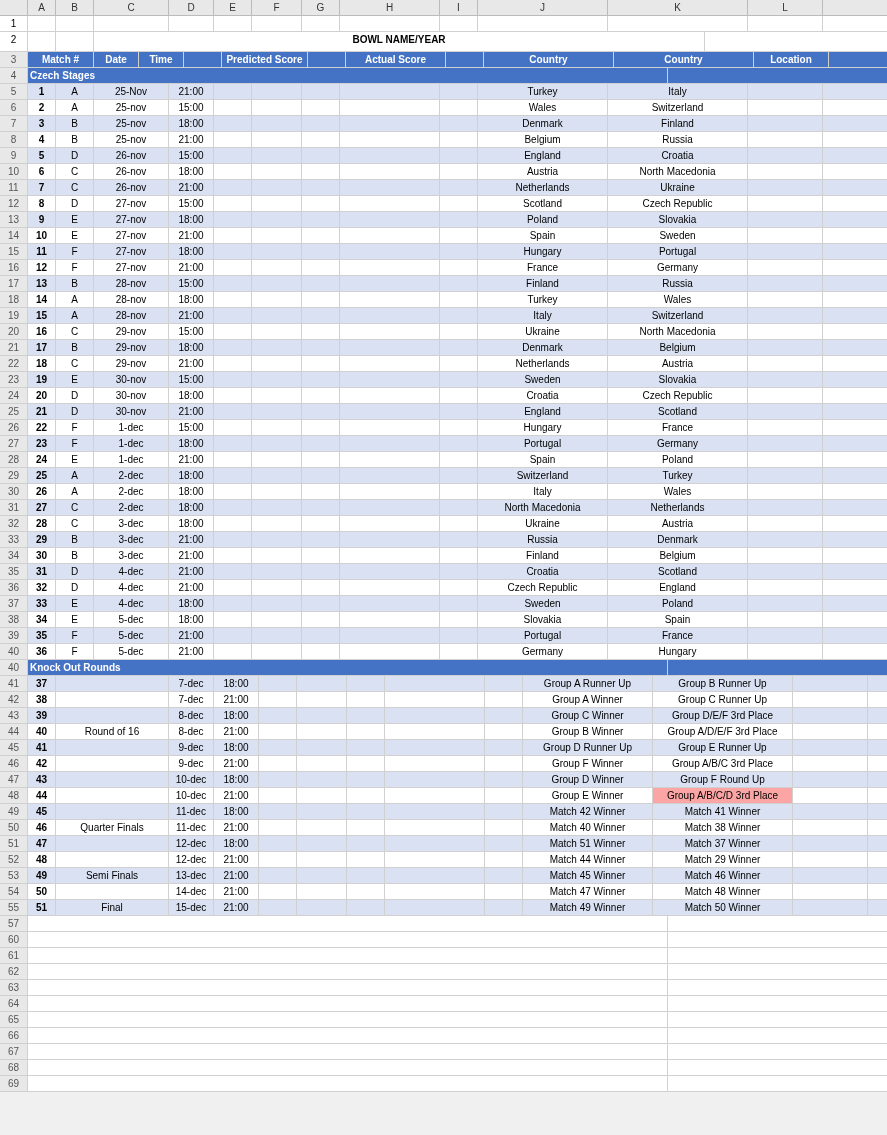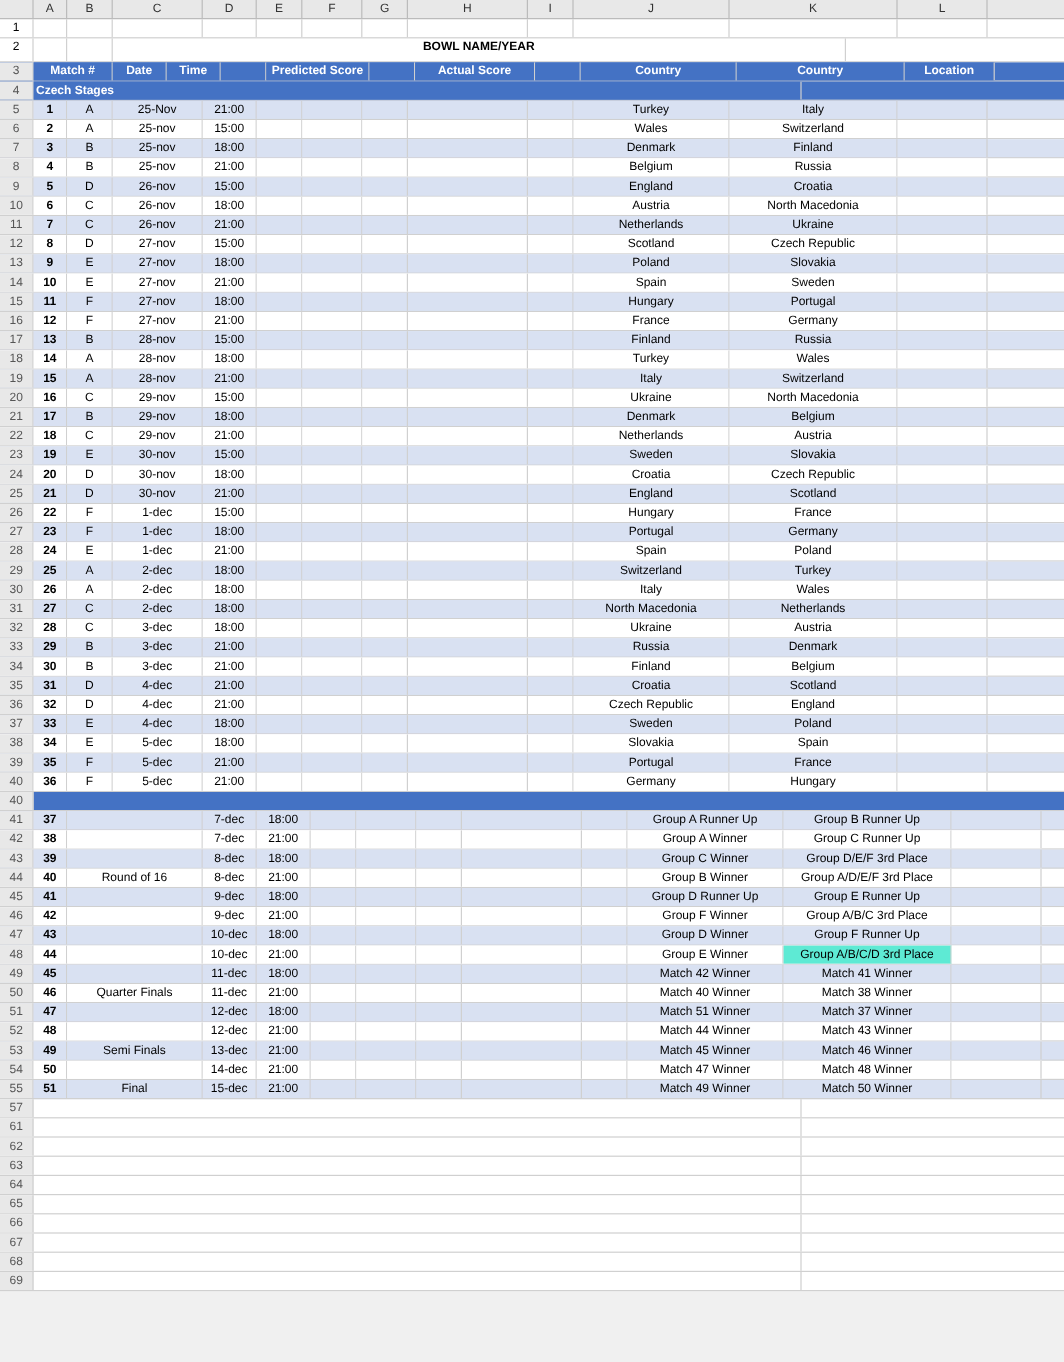"Knock Out Rounds" div.cell { html: none -> <div>Knock Out Rounds</div> }
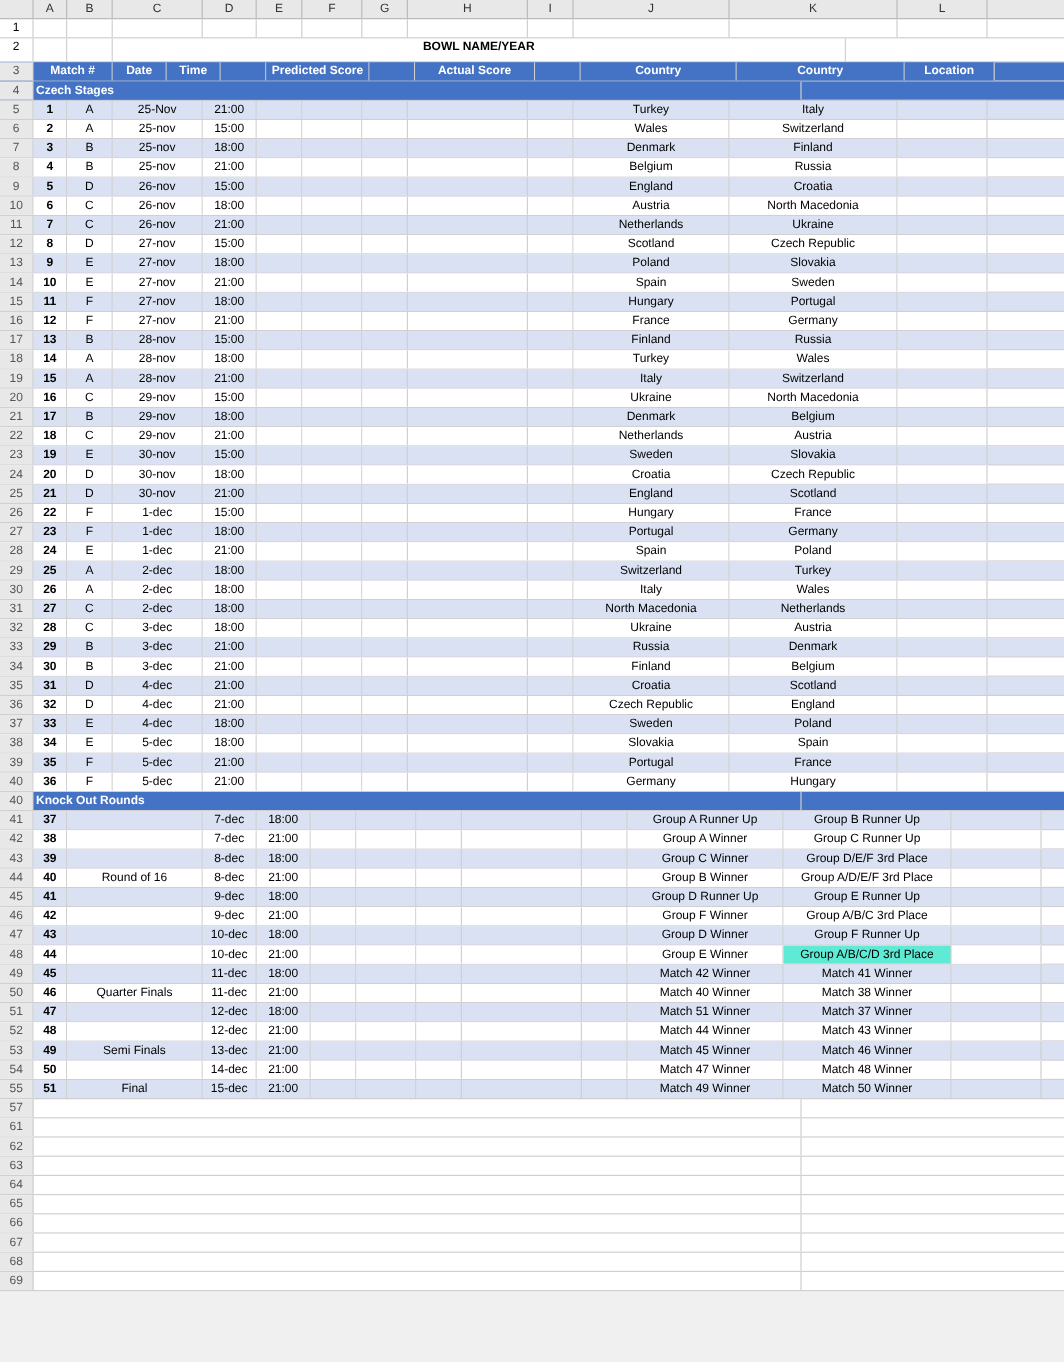"Group F Runner Up" div.cell { text: Runner -> Round }
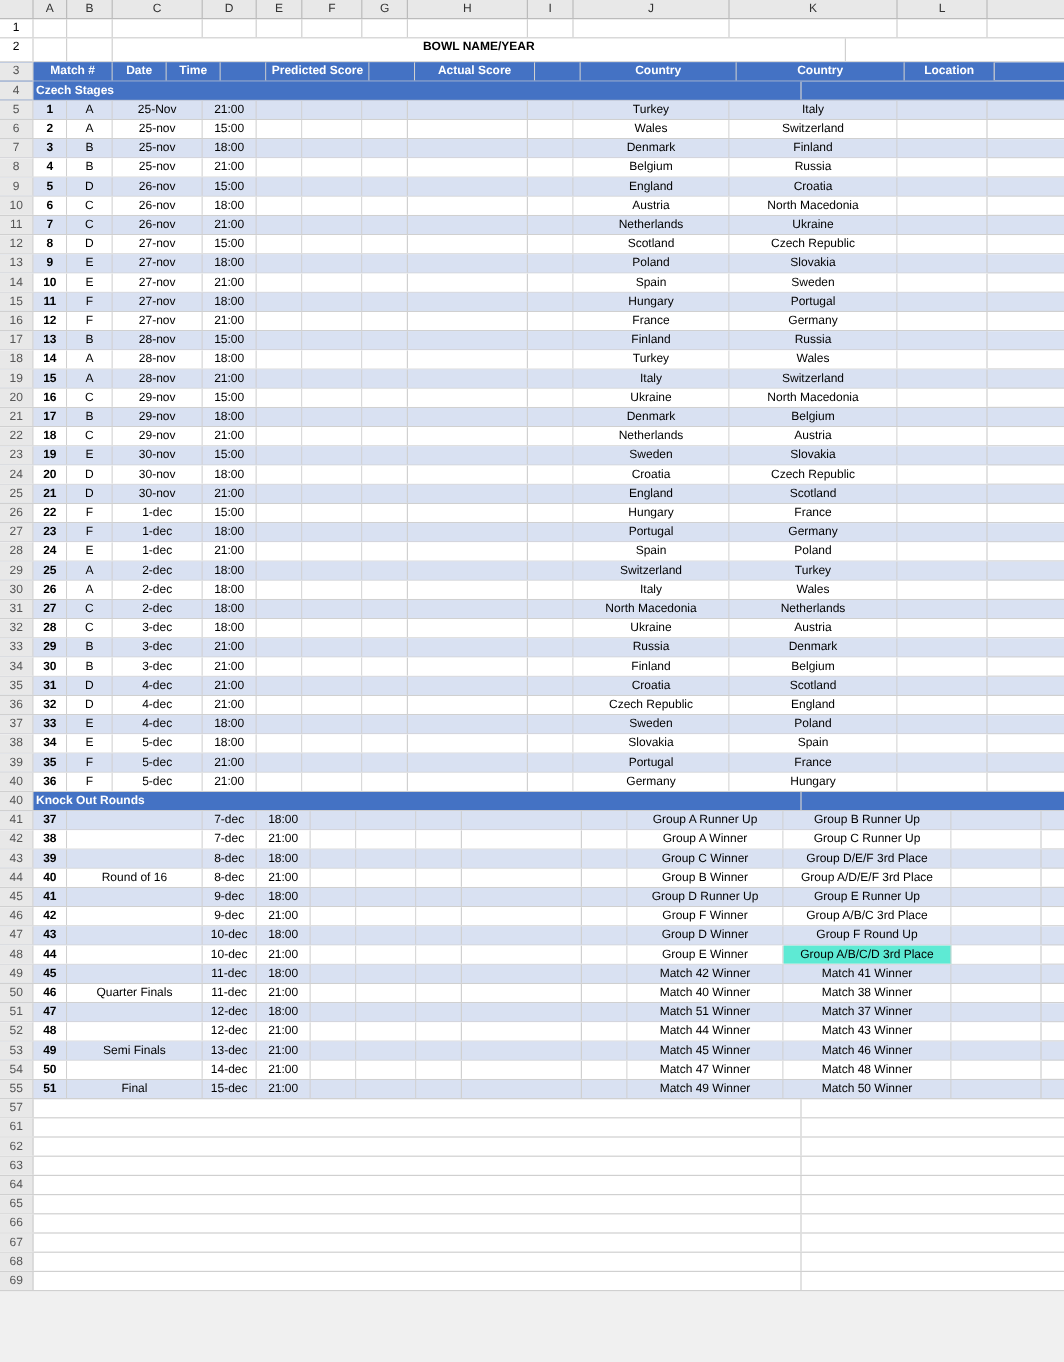"Group A/B/C/D 3rd Place" div.cell { background: #5eead4 -> #fca5a5 }
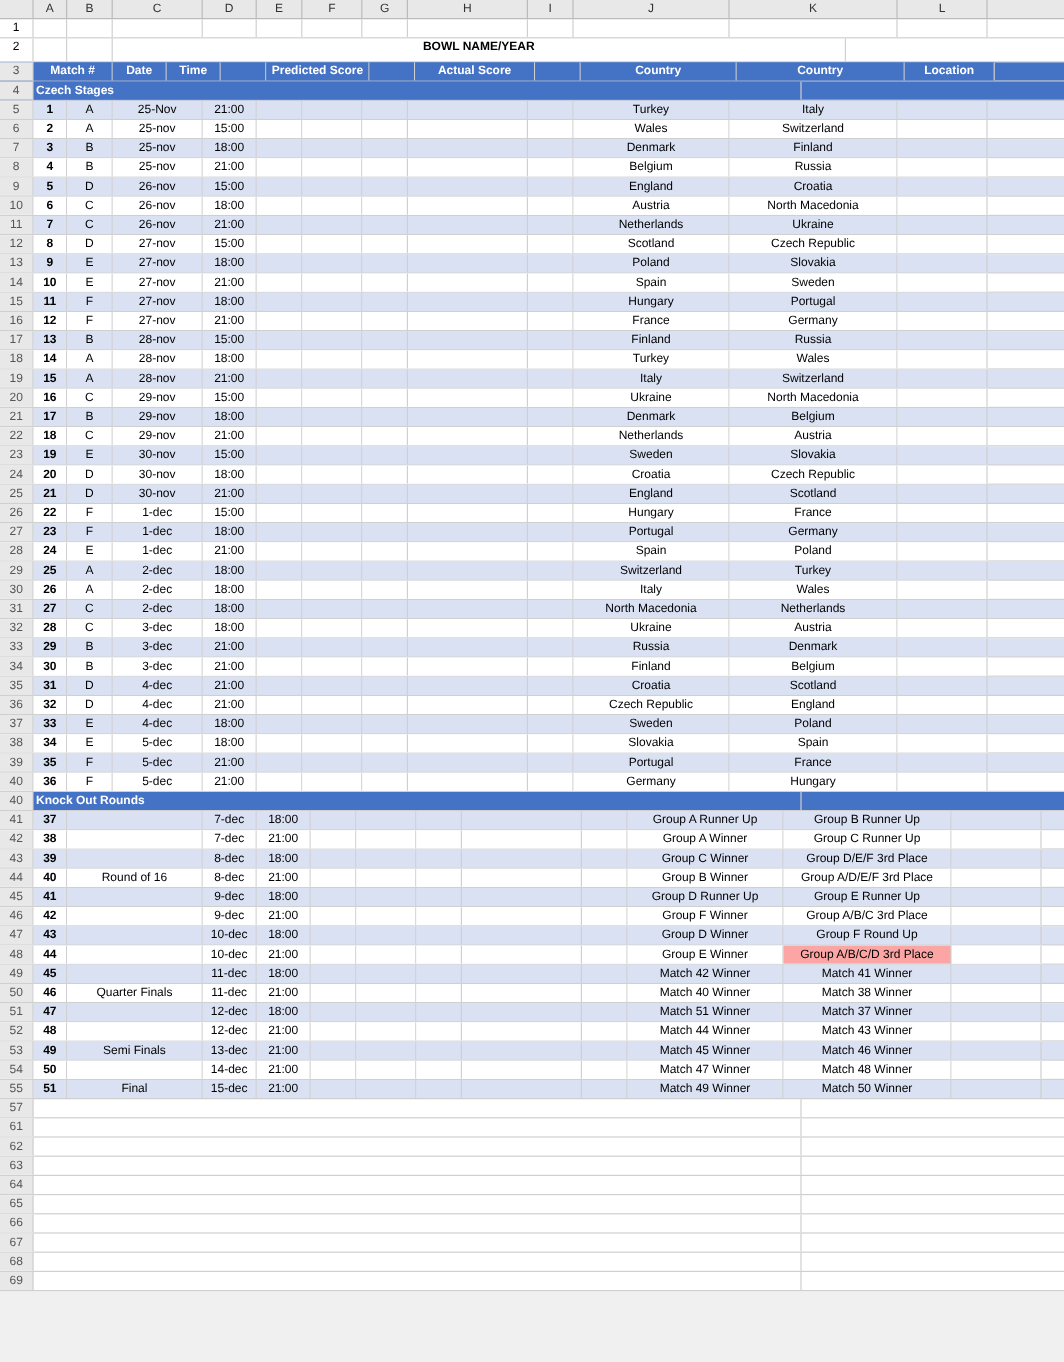"Match 43 Winner" div.cell { text: 43 -> 29 }
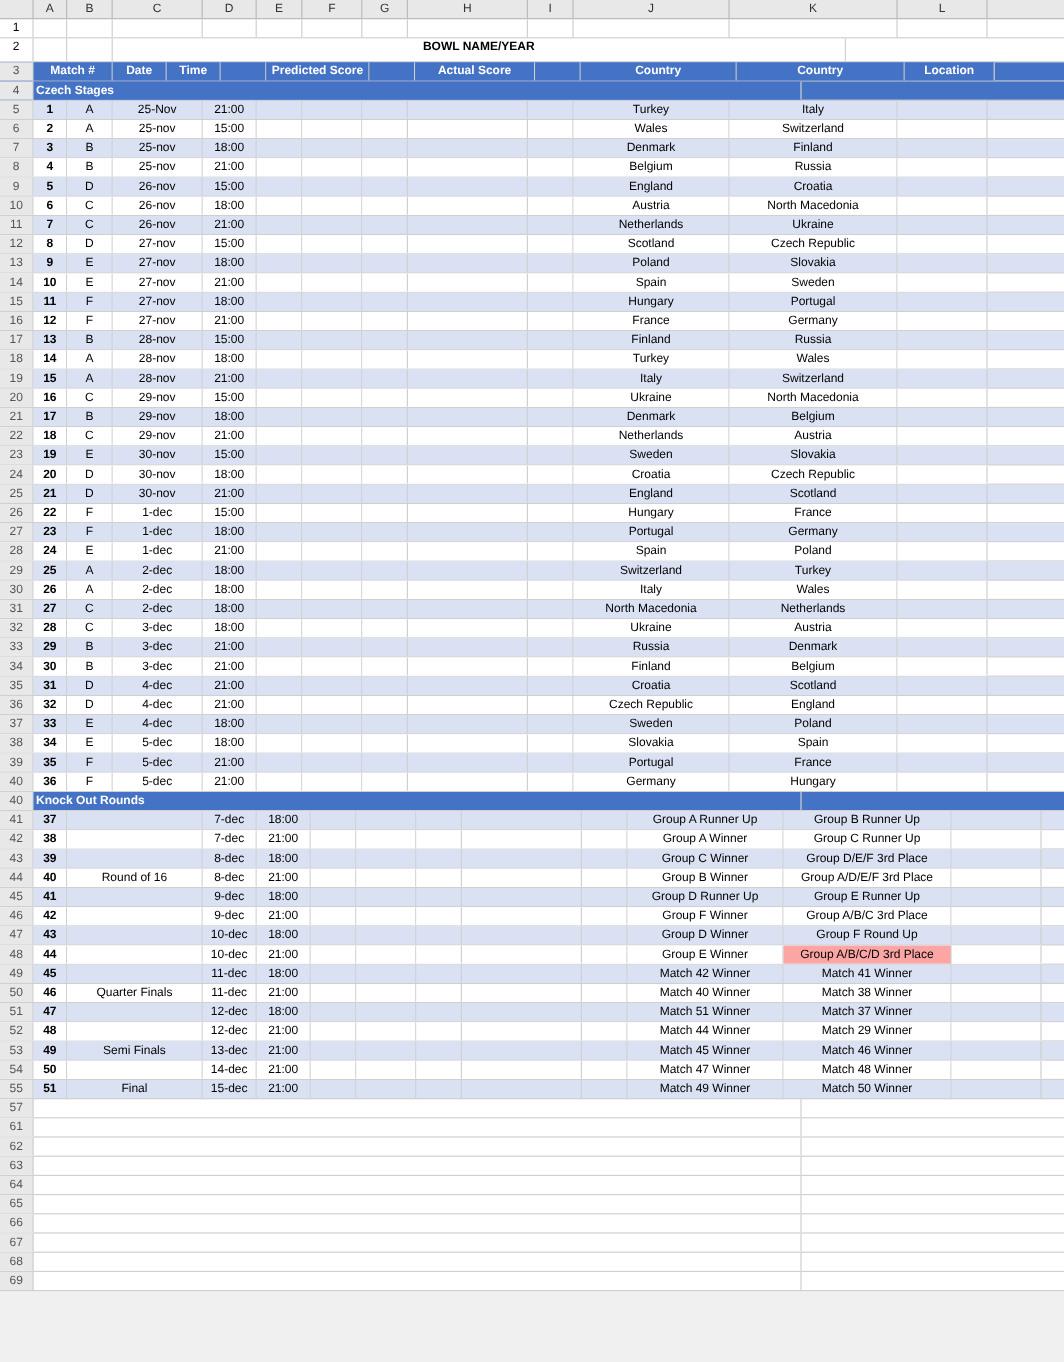"60" div.sheet-row { html: none -> <div> <div>60</div> <div></div> </div> }
